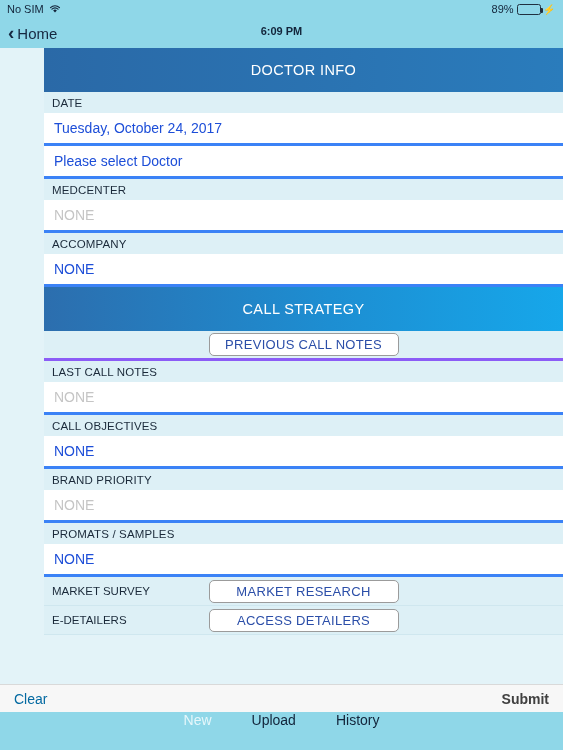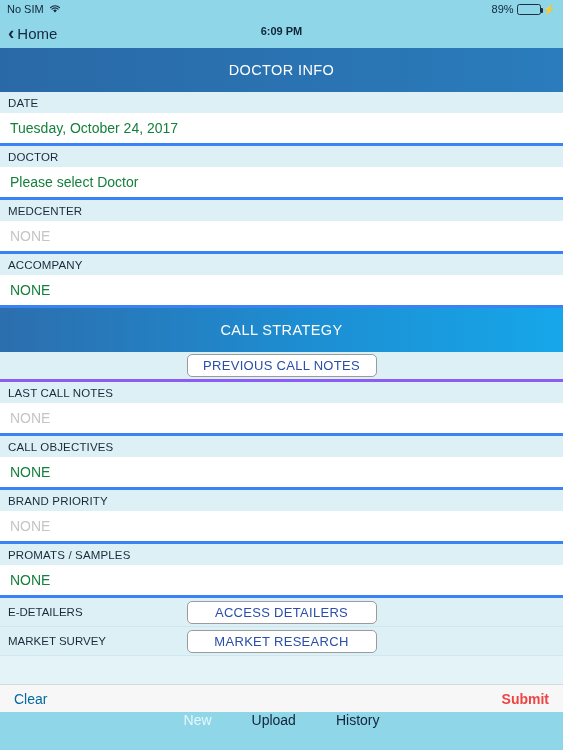"DOCTOR INFO" .scroll { padding-left: none -> 44px }
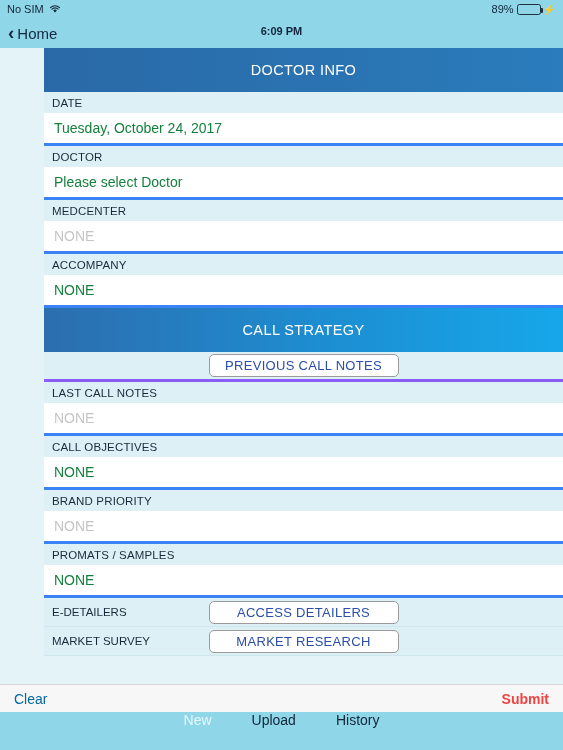"Tuesday, October 24, 2017" .field-input { color: #15803d -> #1d4ed8 }
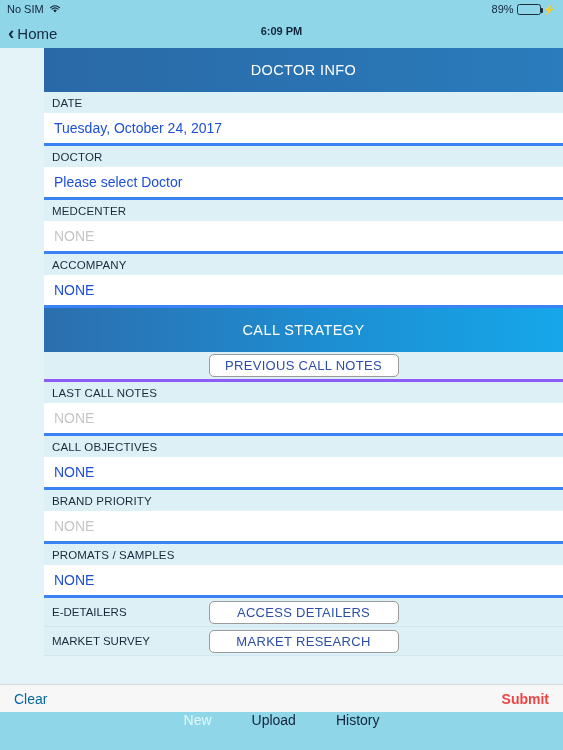"DOCTOR" div.field-label { html: <div>DOCTOR</div> -> none }
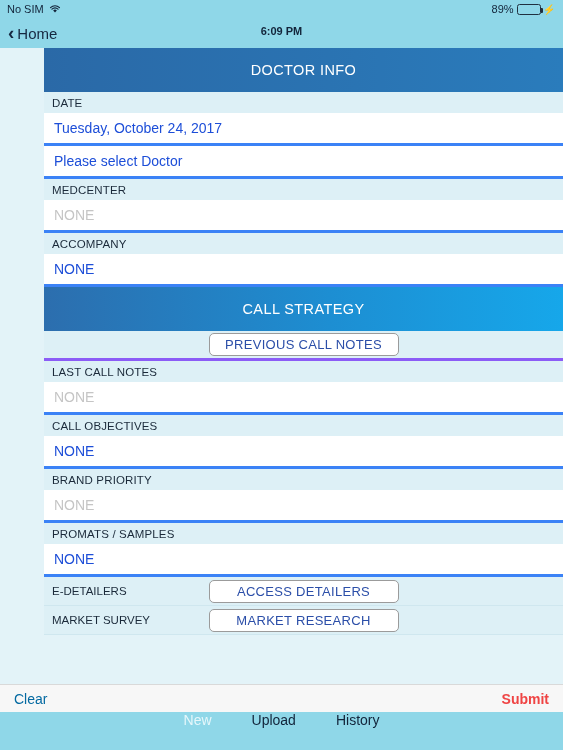"E-DETAILERS" div.btn-row { order: before "MARKET SURVEY" -> after "MARKET SURVEY" }
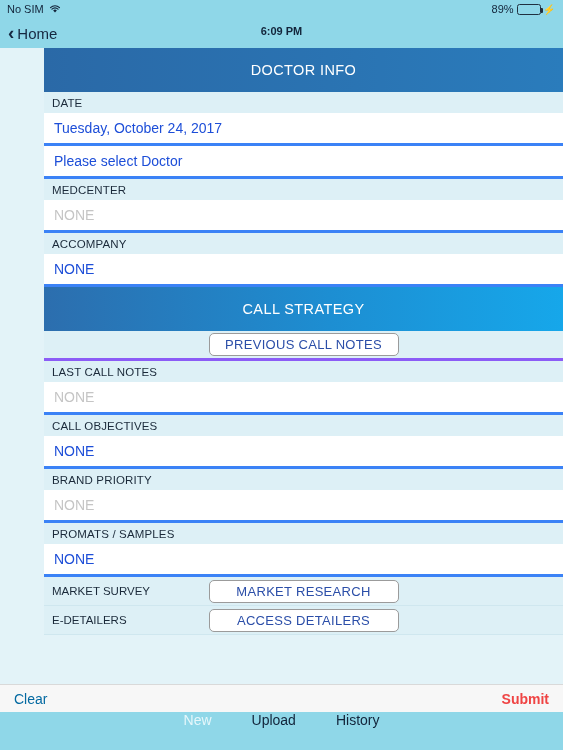"Submit" .tb-submit { color: #ef4444 -> #404040 }
